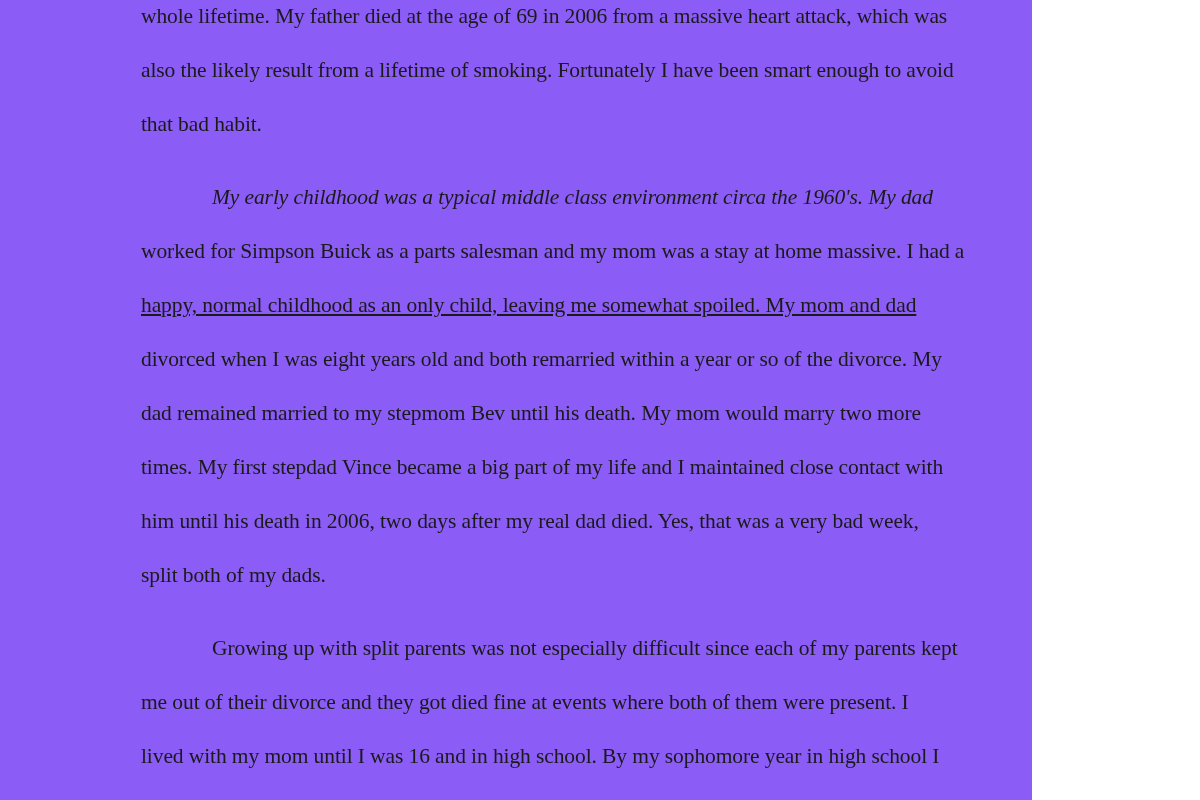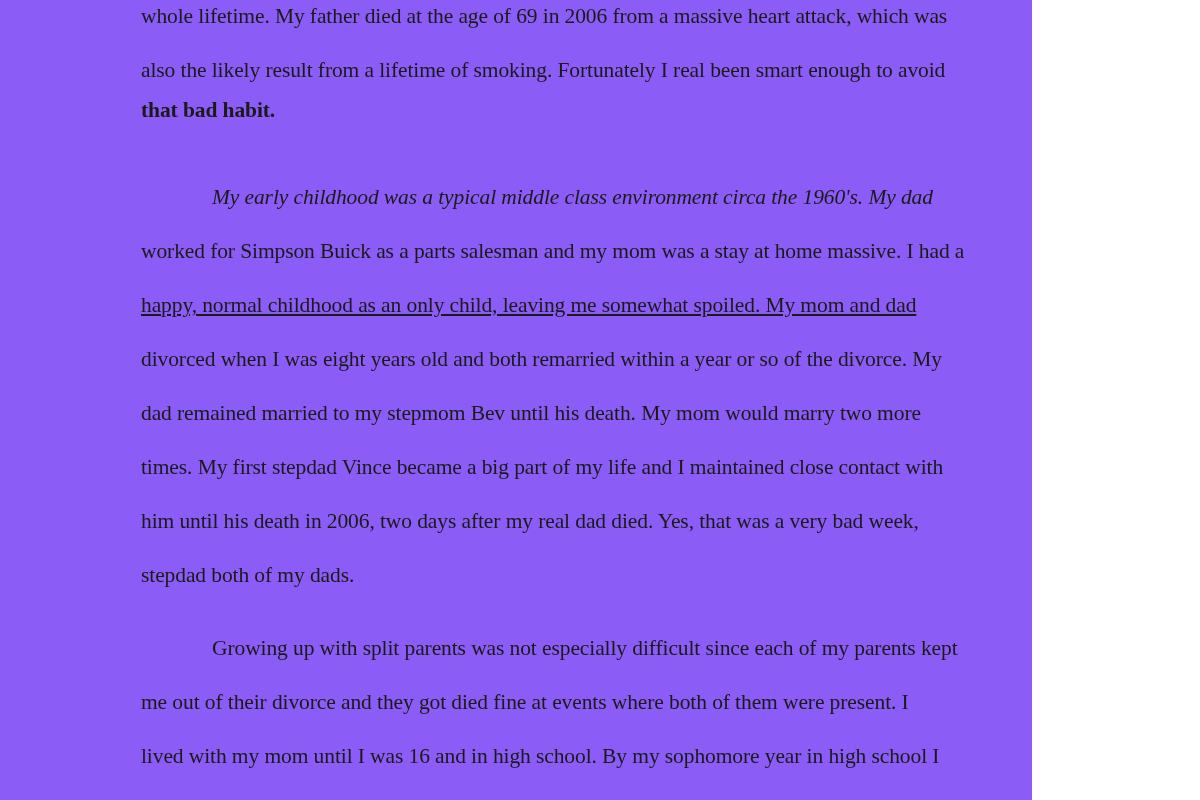"also the likely result from" div.line { text: real -> have }
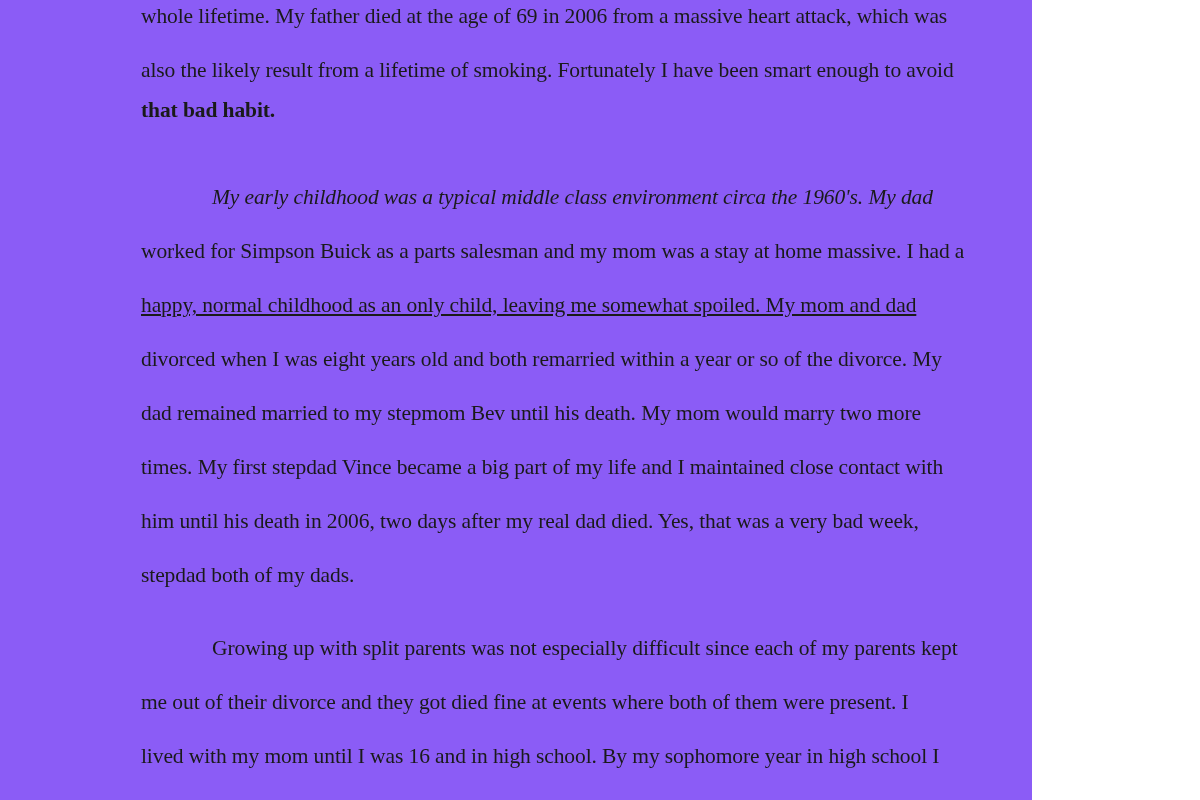"that bad habit." div.line { font-weight: bold -> none; top: 96px -> 110px }
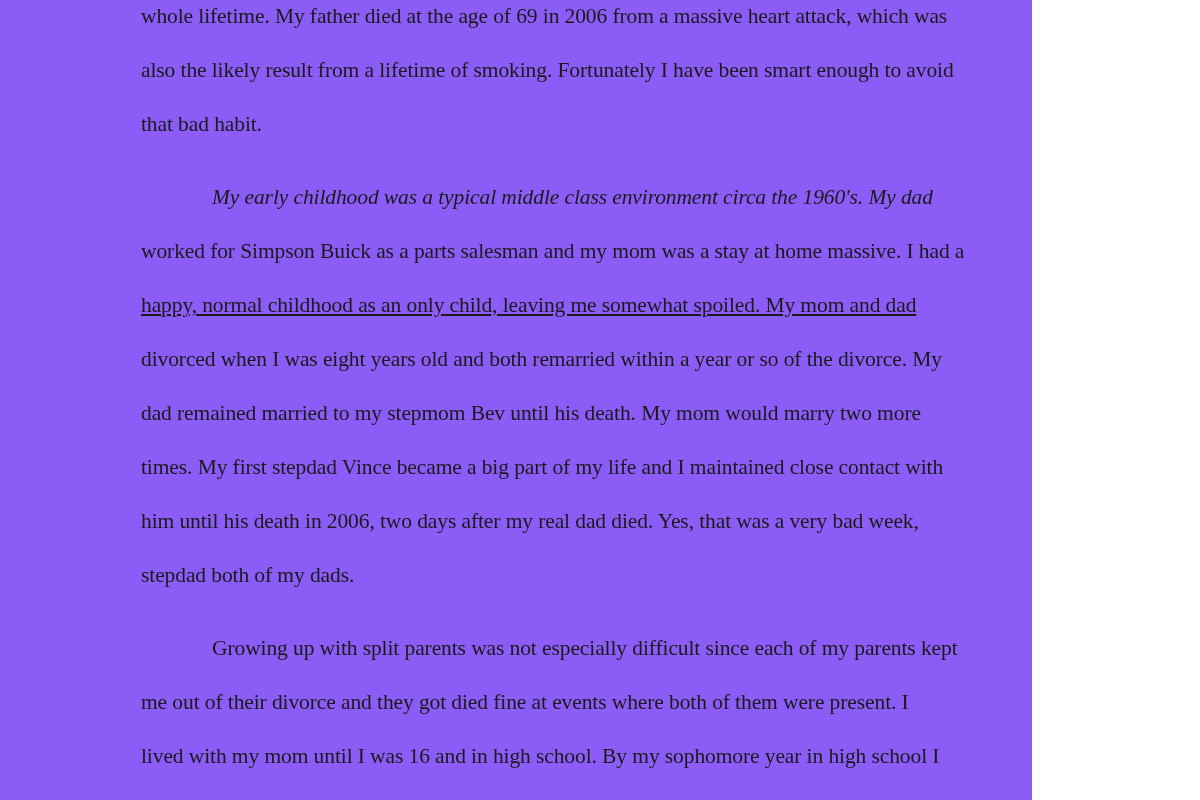"stepdad both of my dads." div.line { text: stepdad -> split }
